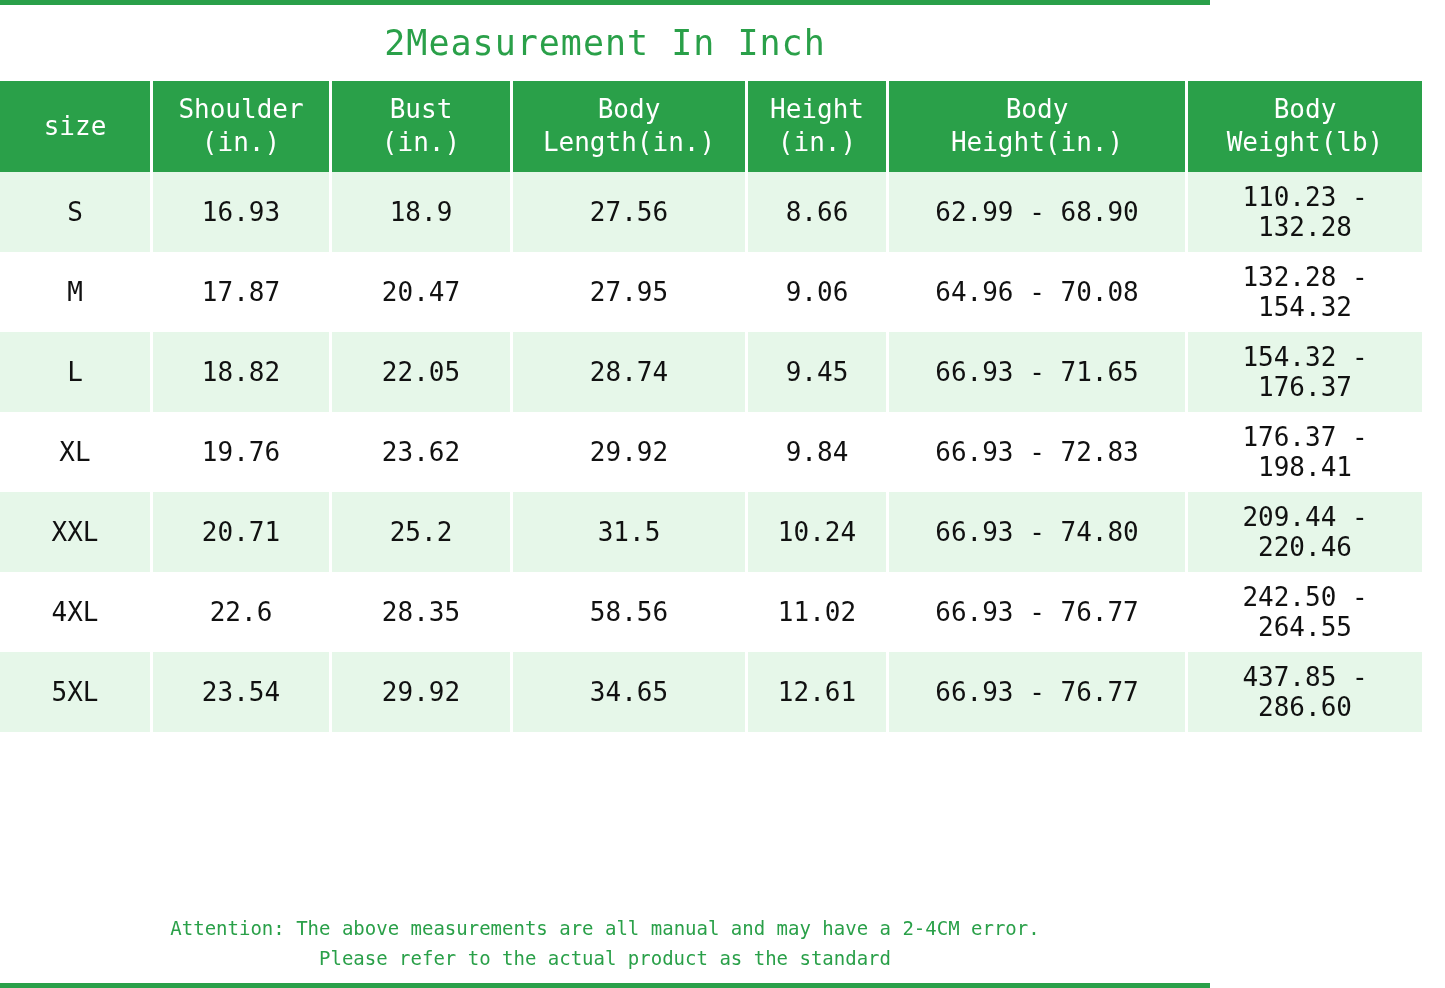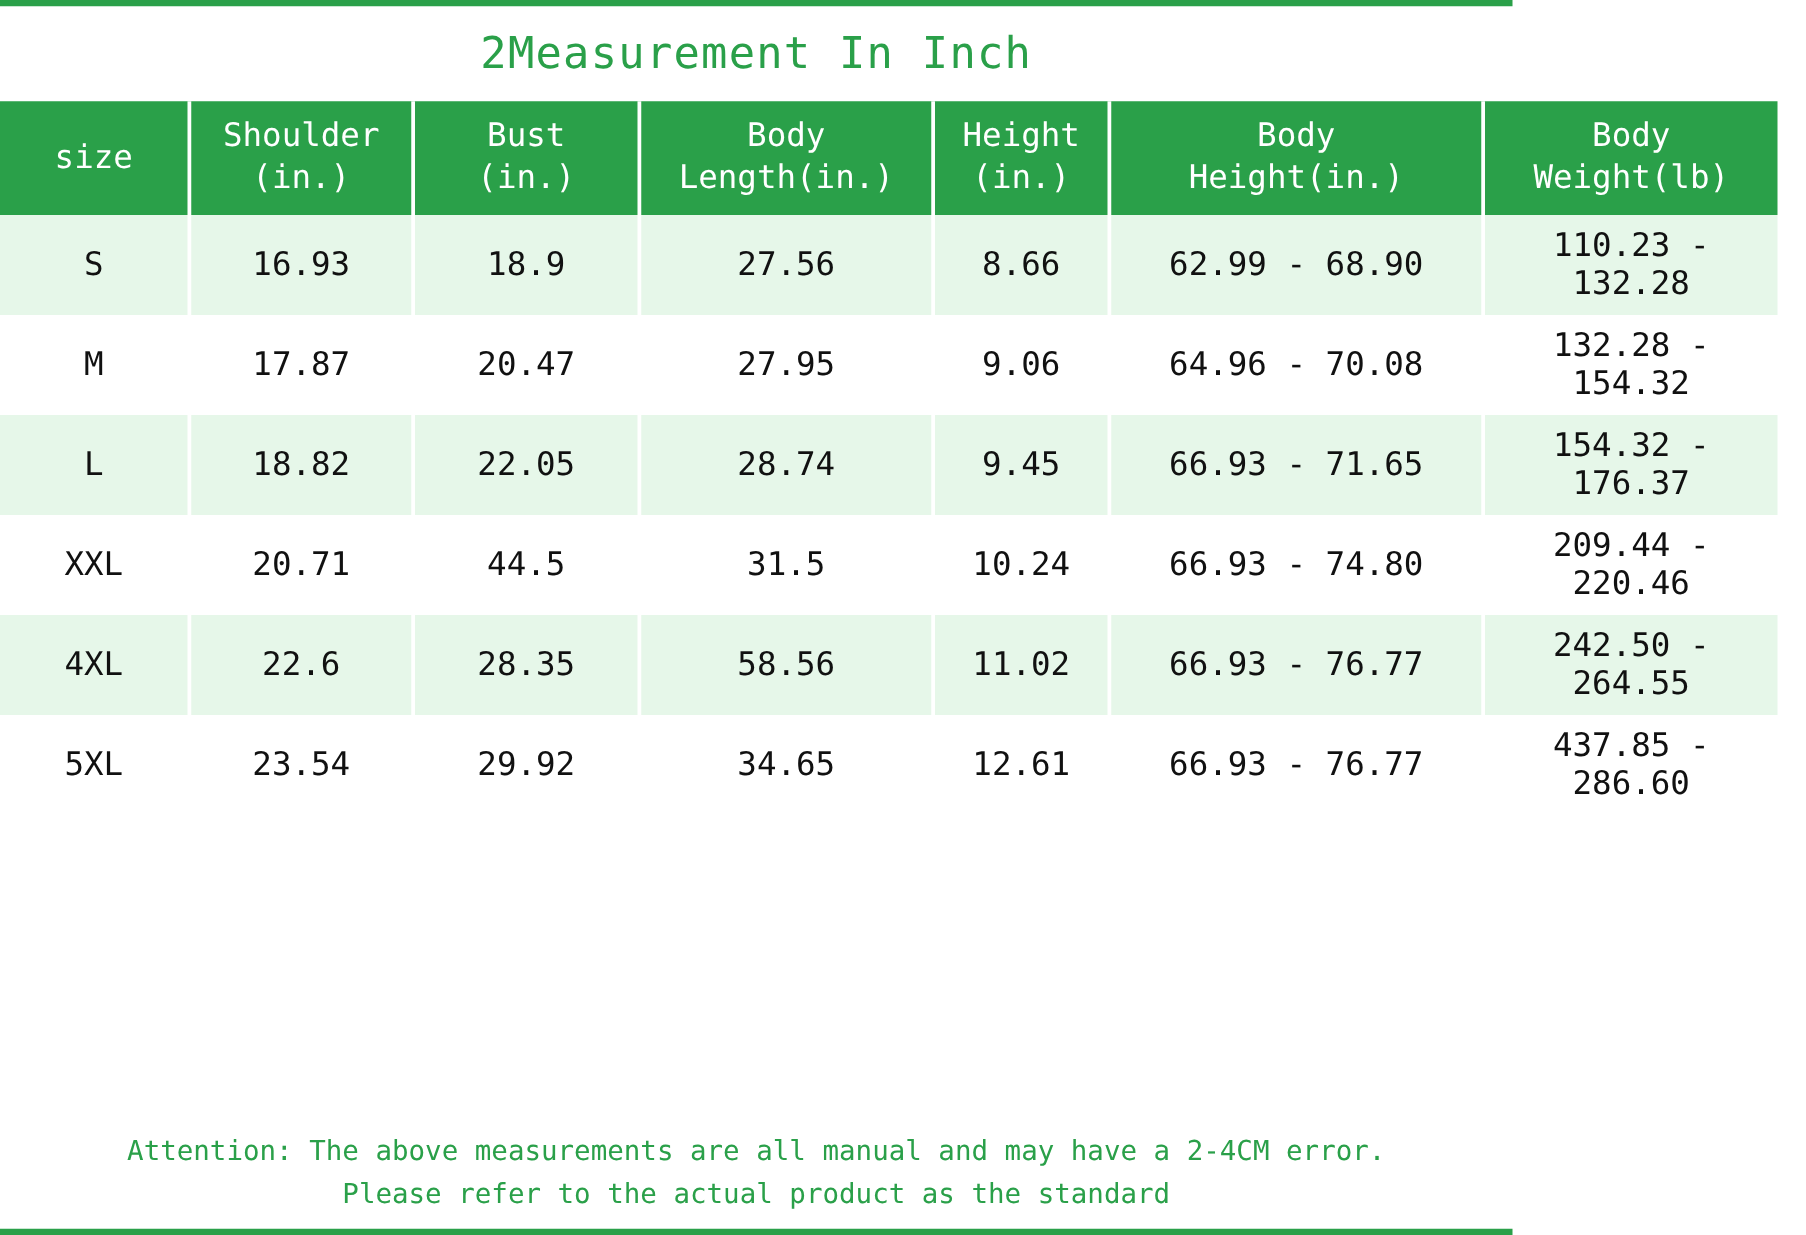"XL" tr { html: none -> <tr> <td>XL</td> <td>19.76</td> <td>23.62</td> <td>29.92</td> <td>9.84</td> <td>66.93 - 72.83</td> <td>176.37 - 198.41</td> </tr> }
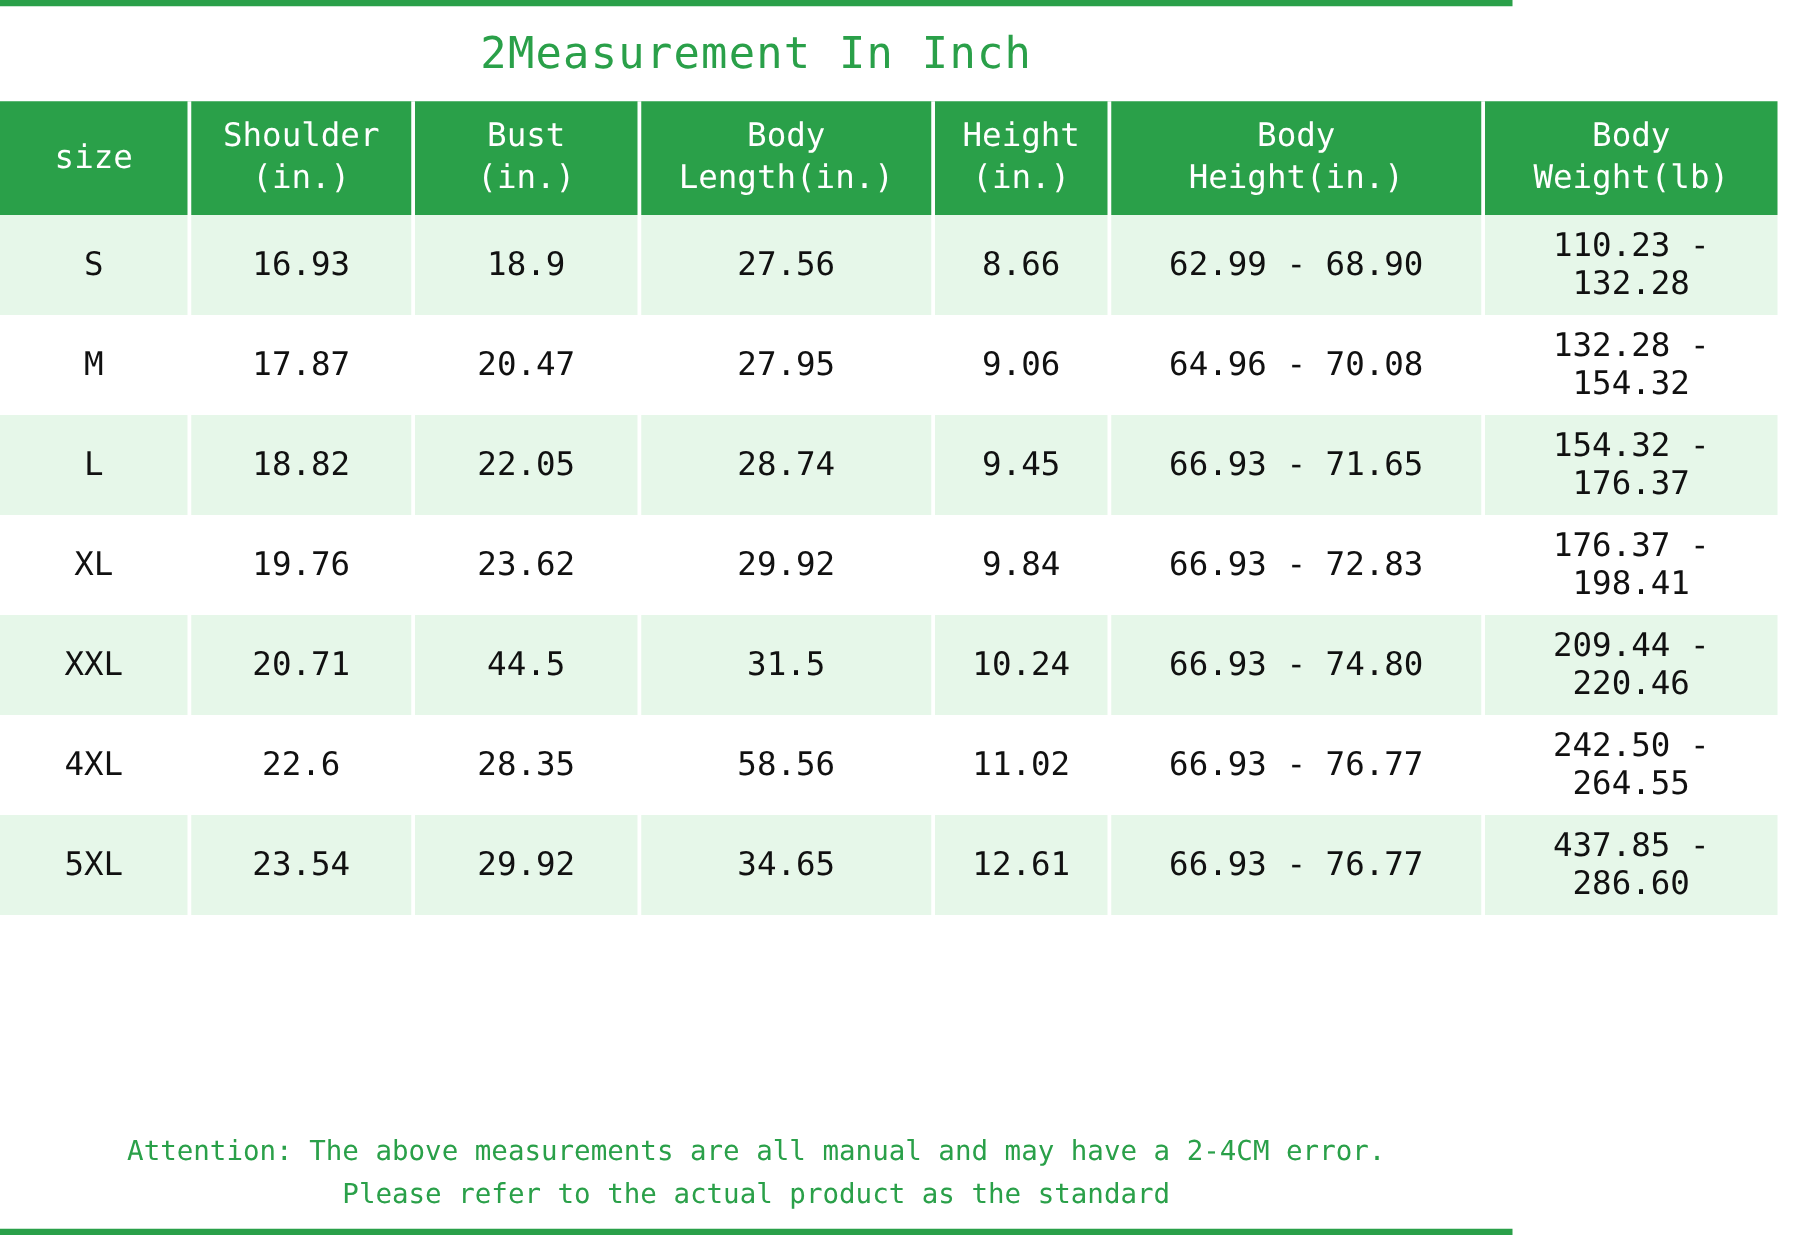"44.5" td { text: 44.5 -> 25.2 }
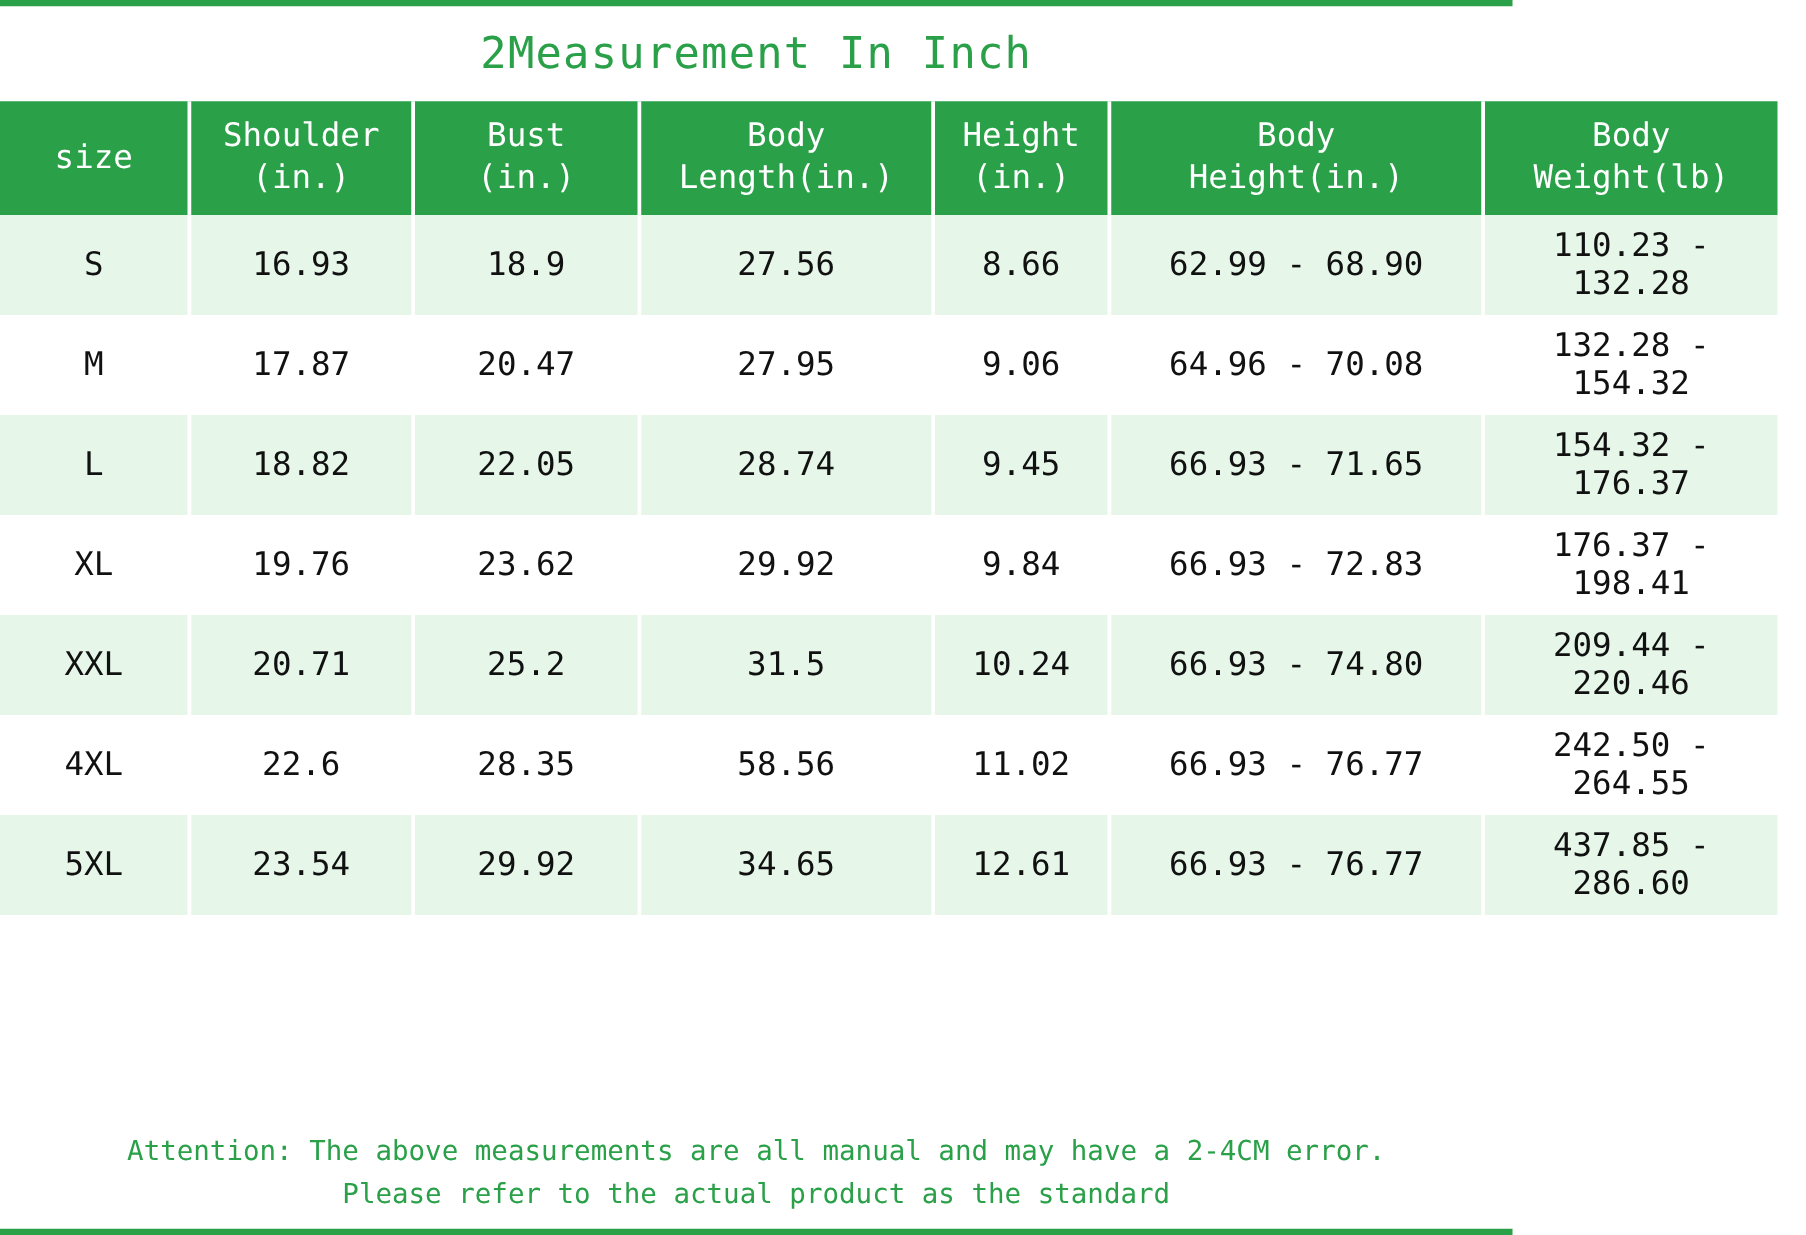"Attention: The above measurements are" .note { font-size: 22px -> 19px }
